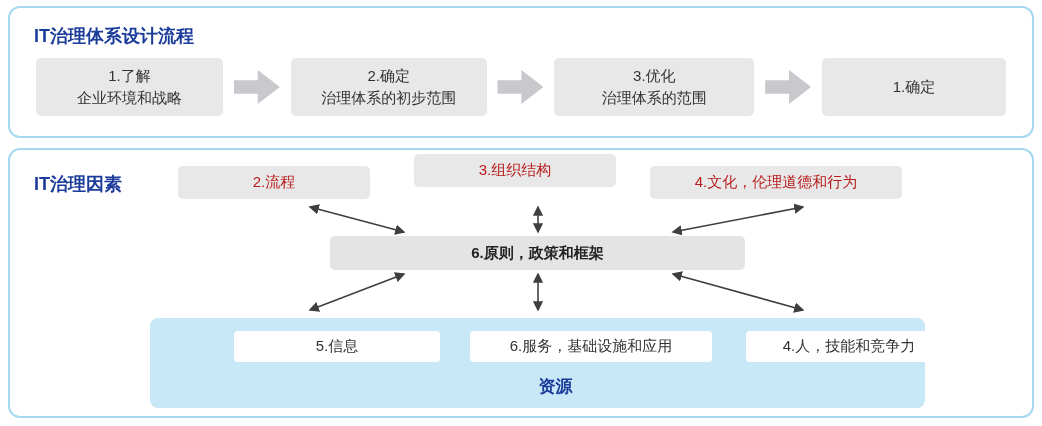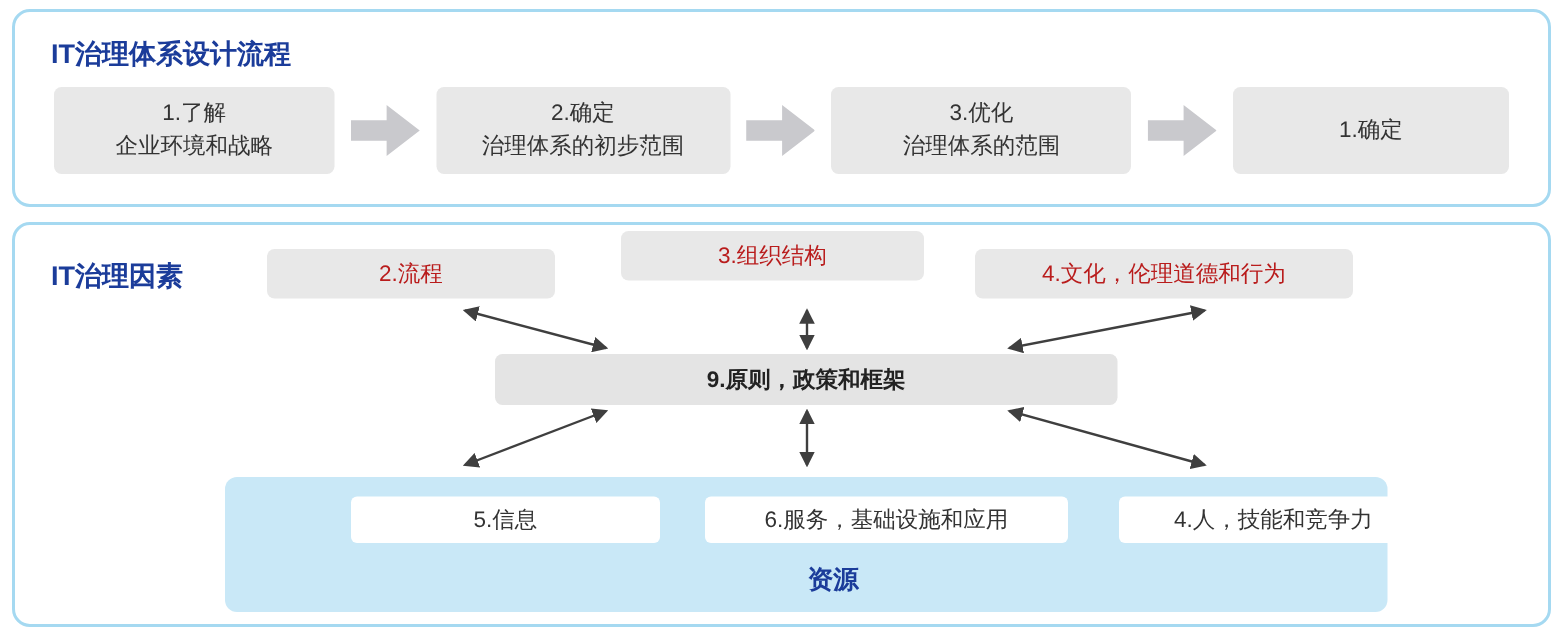"9.原则，政策和框架" div.center-box { text: 9 -> 6 }
